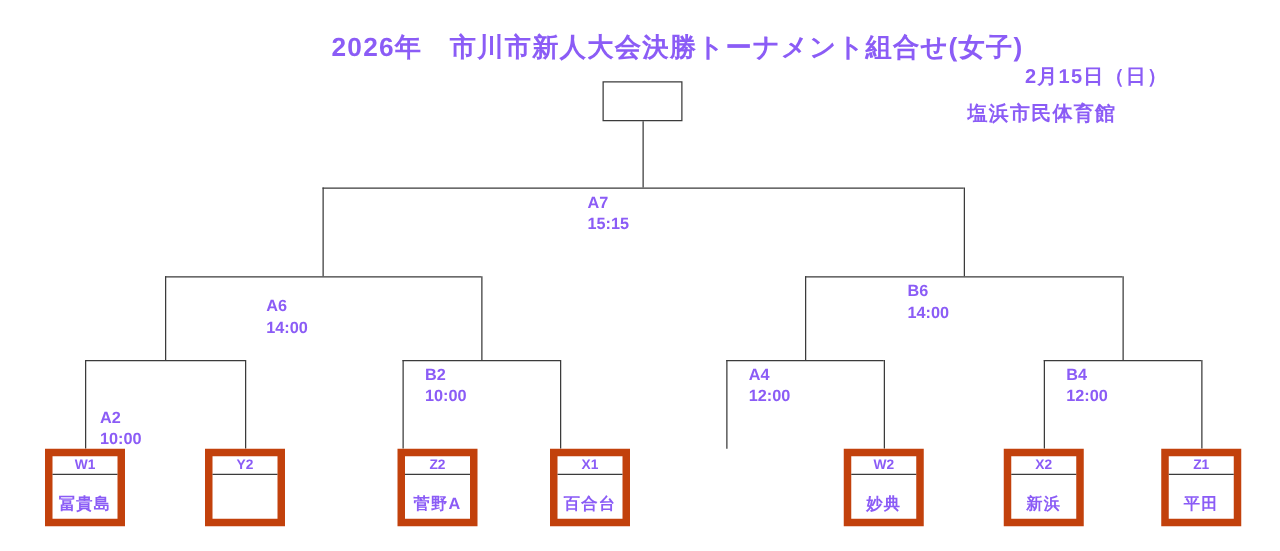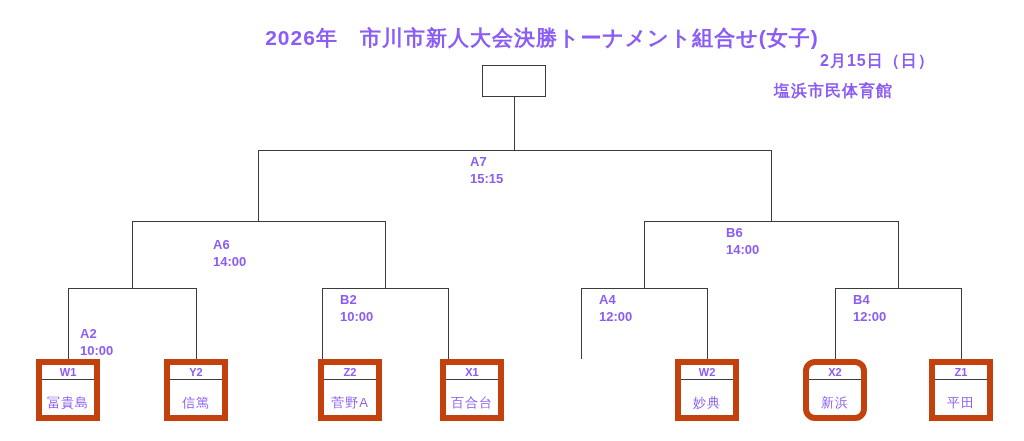"X2" div.team { border-radius: 12px -> none }
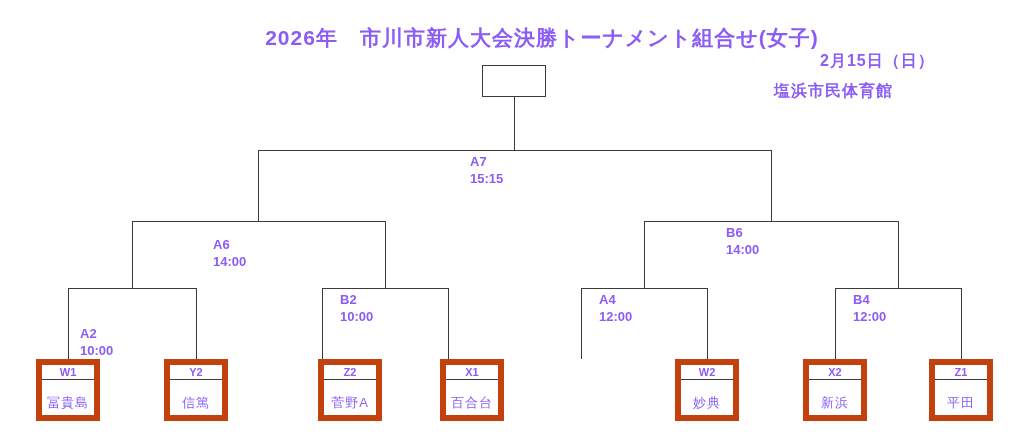"冨貴島" .team .name { font-weight: normal -> bold }
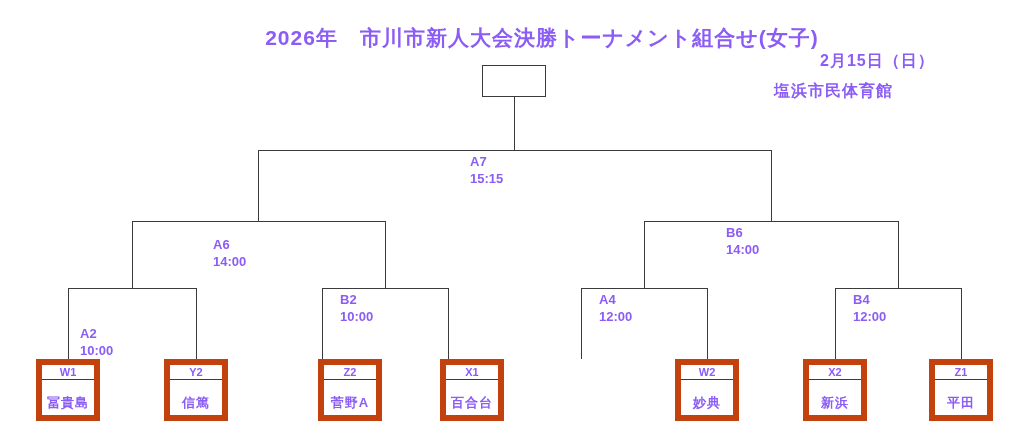"信篤" div.name { html: <div>信篤</div> -> none }
